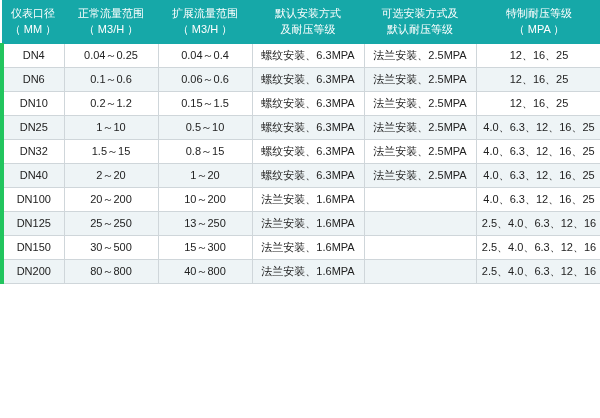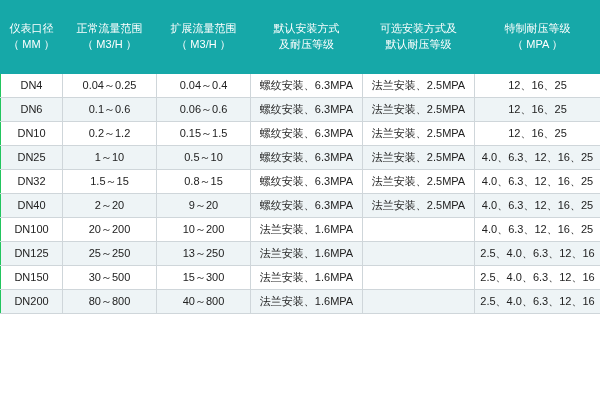"仪表口径" #spec-table th { padding: 20px 2px -> 5px 2px }
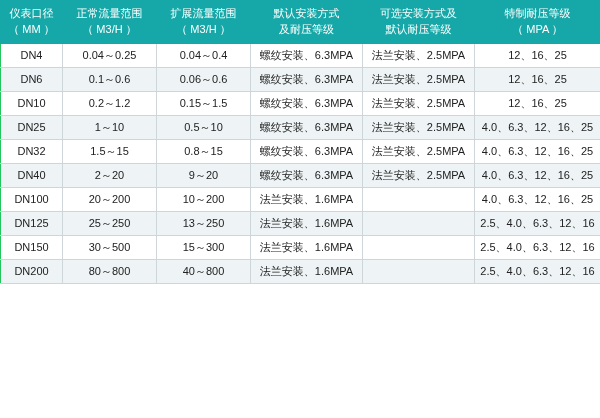"DN4" #spec-table td:first-child { border-left: 1px solid #22c55e -> 4px solid #22c55e }
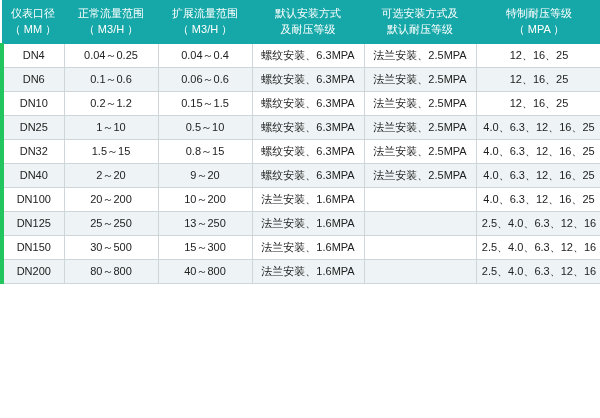"9～20" td { text: 9 -> 1 }
